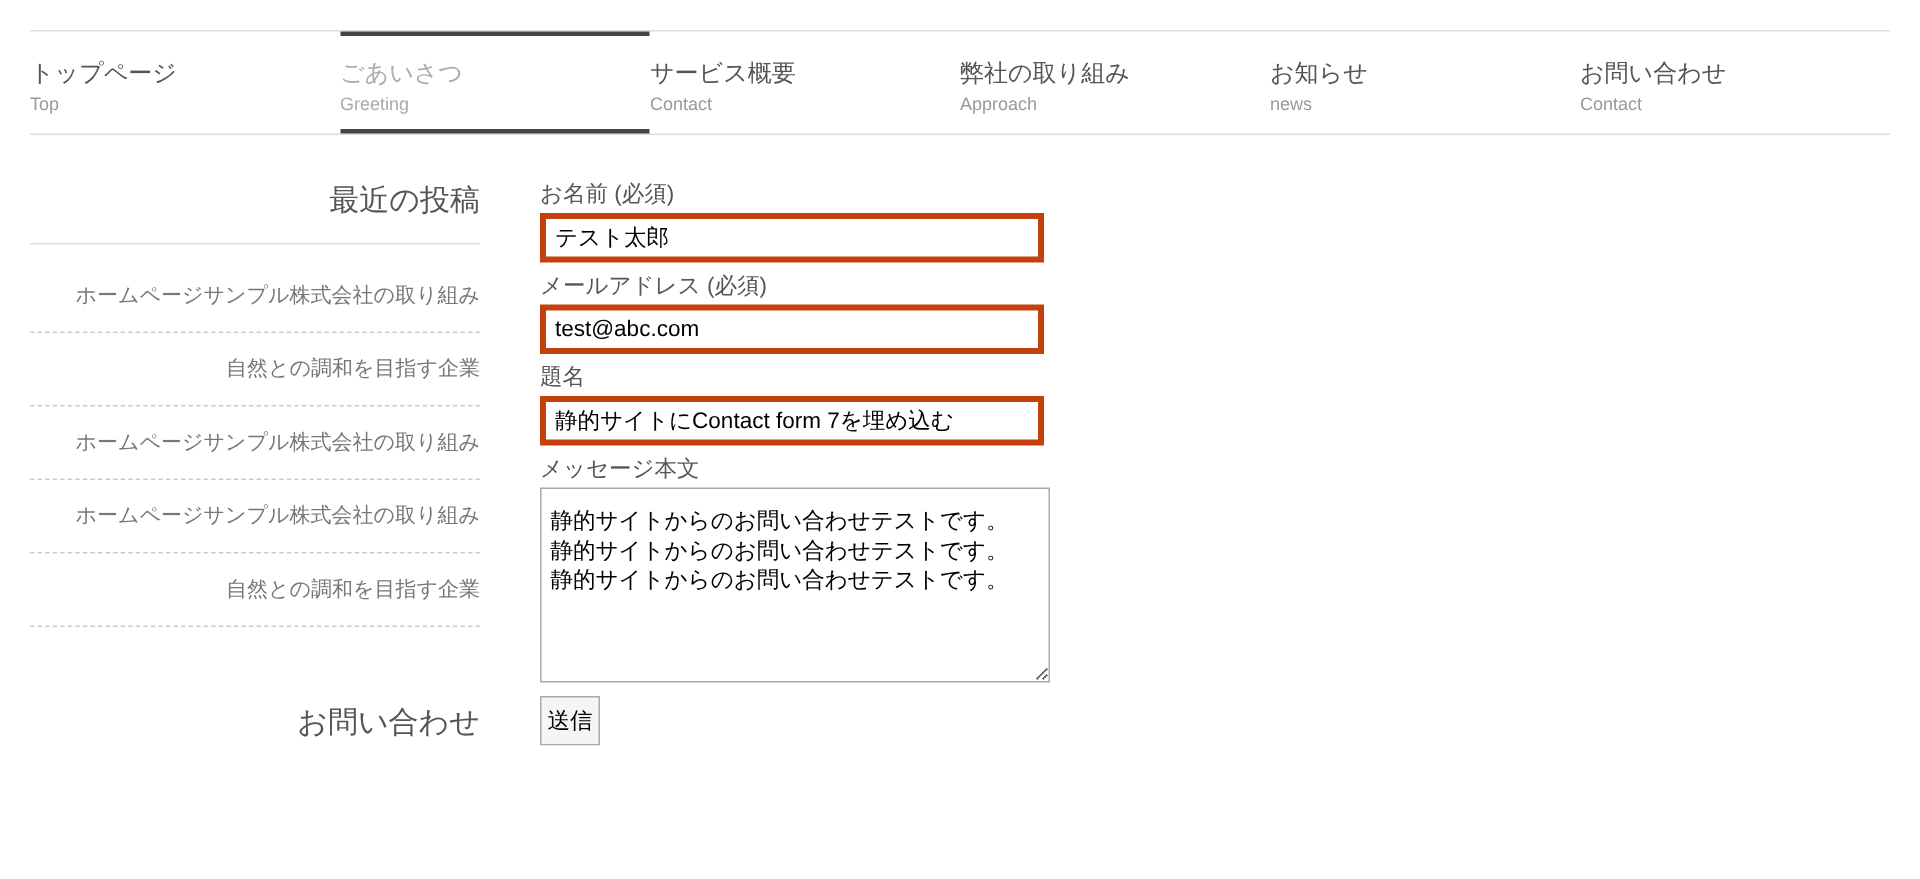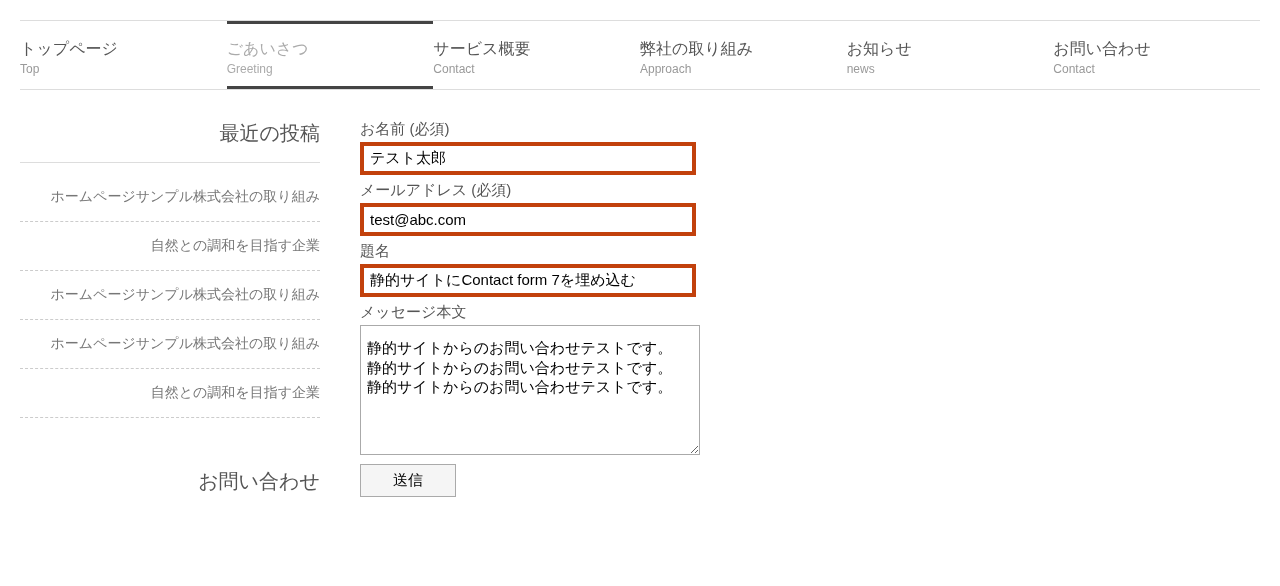"送信" .submit-btn { padding: 6px 32px -> 6px 4px }
